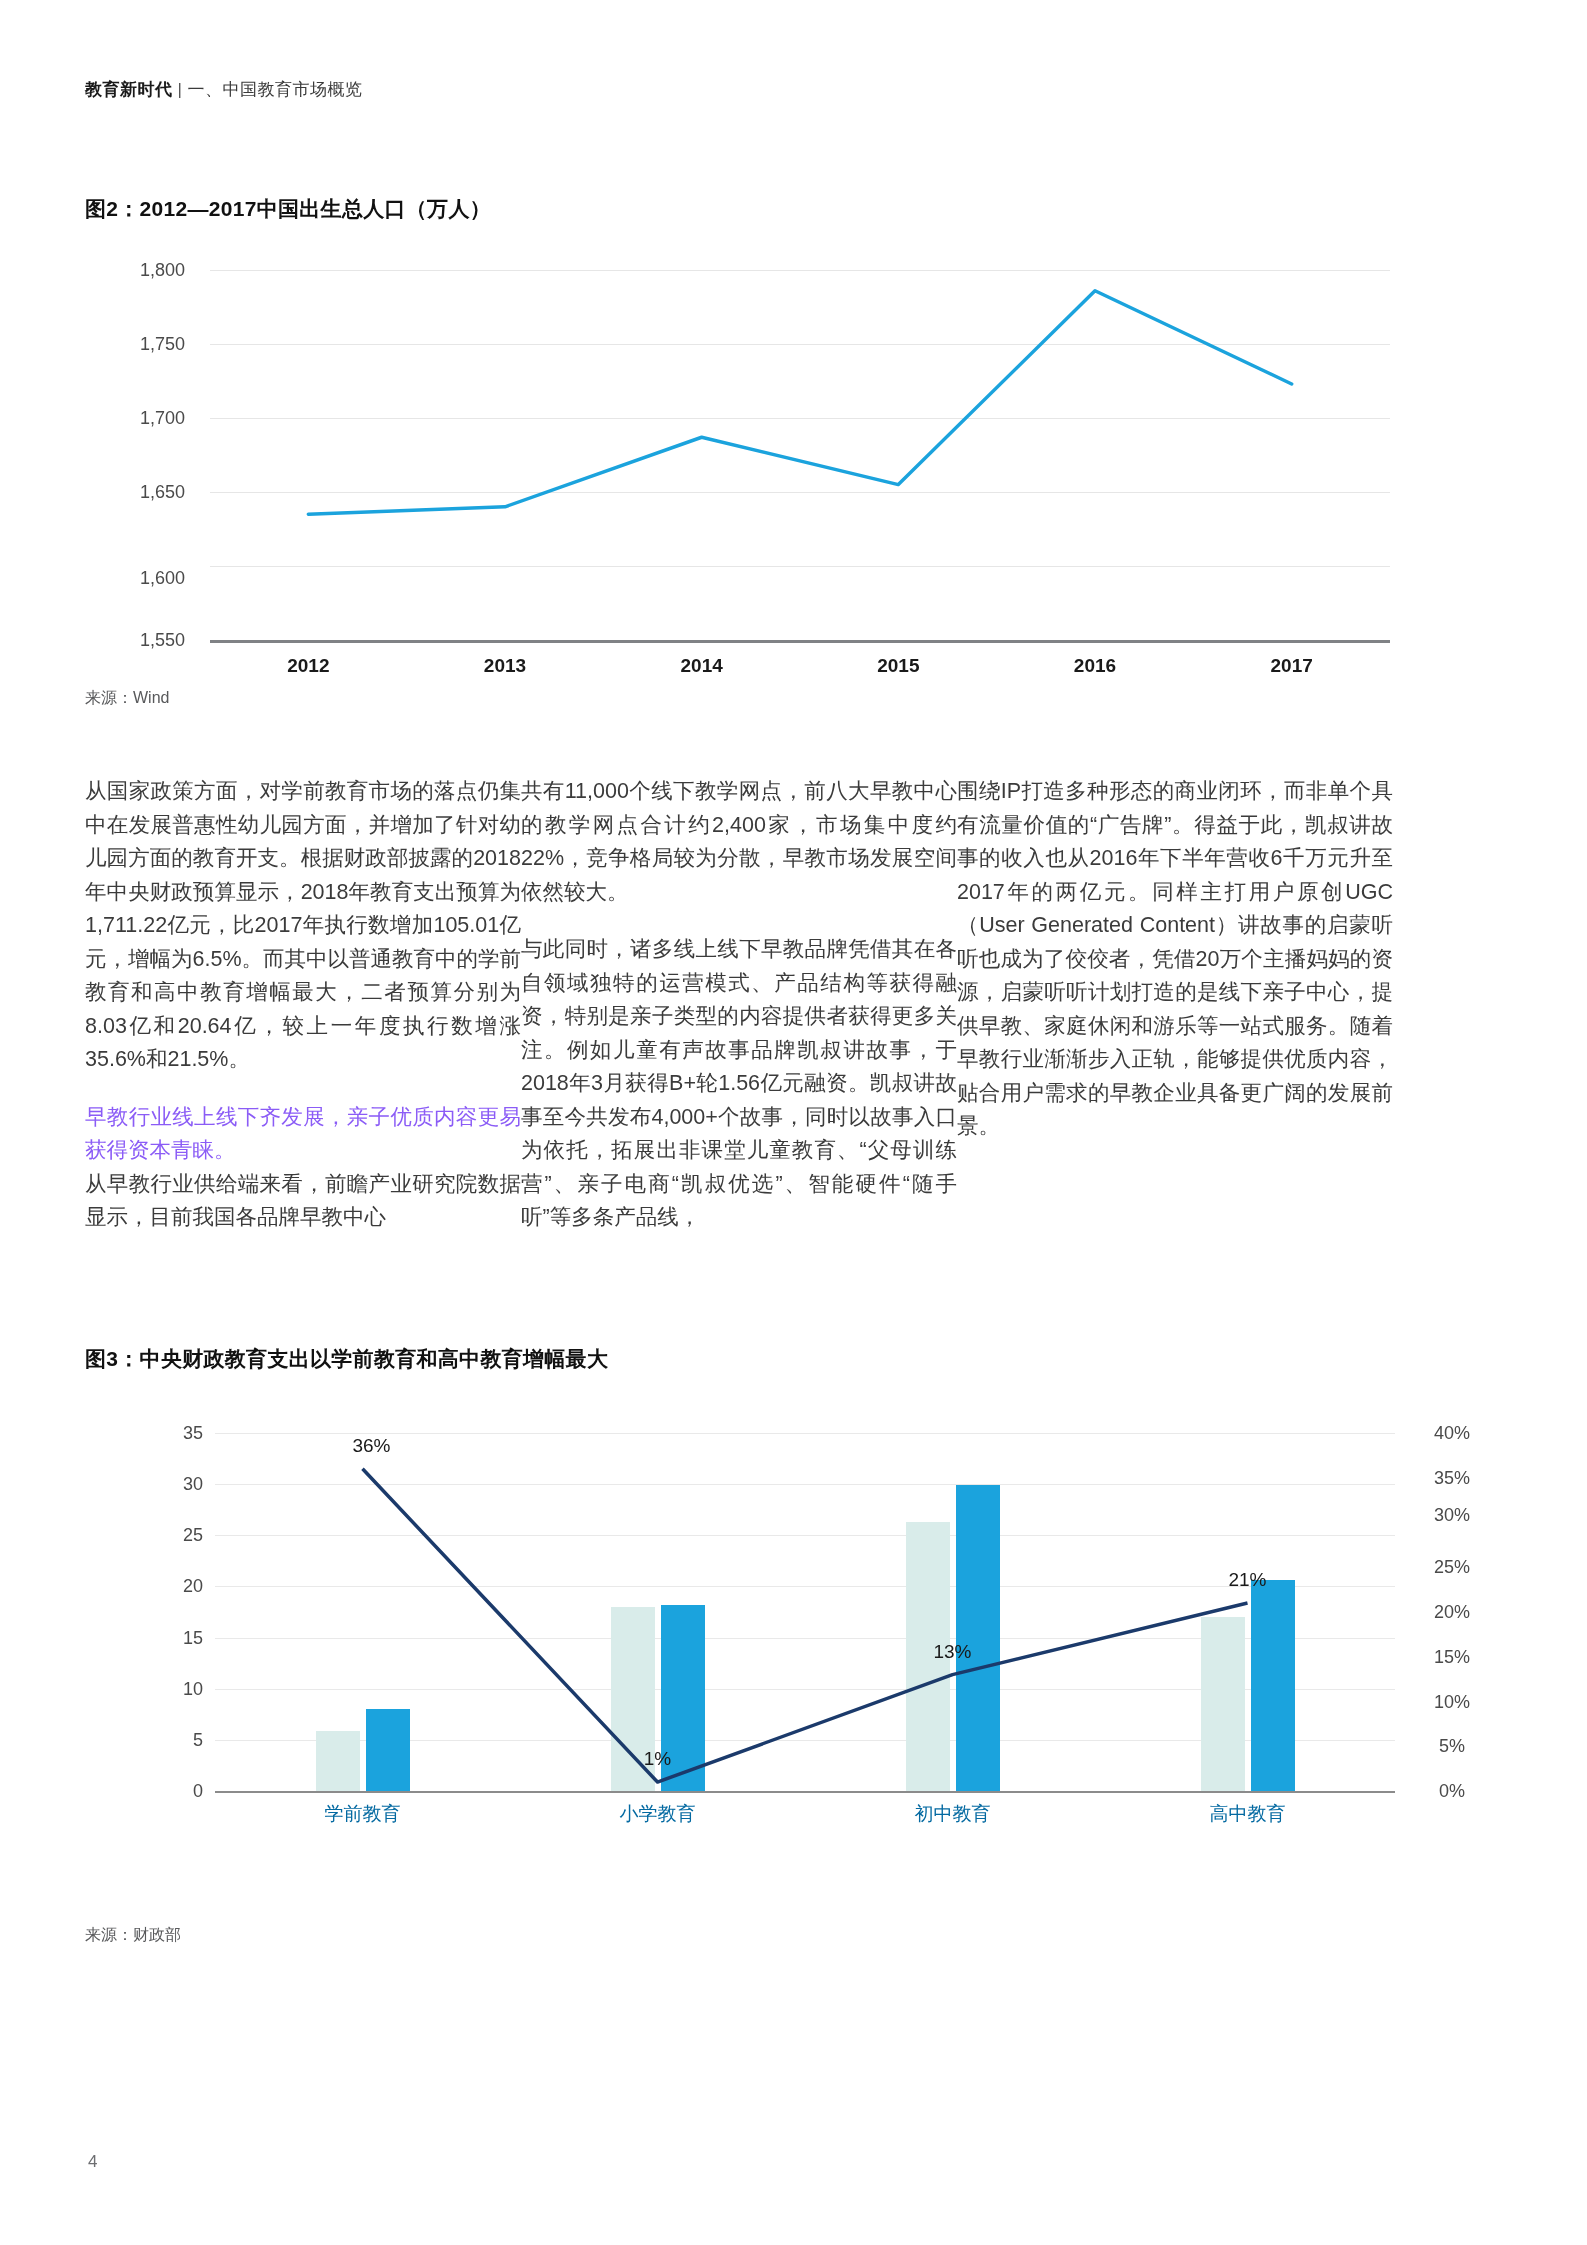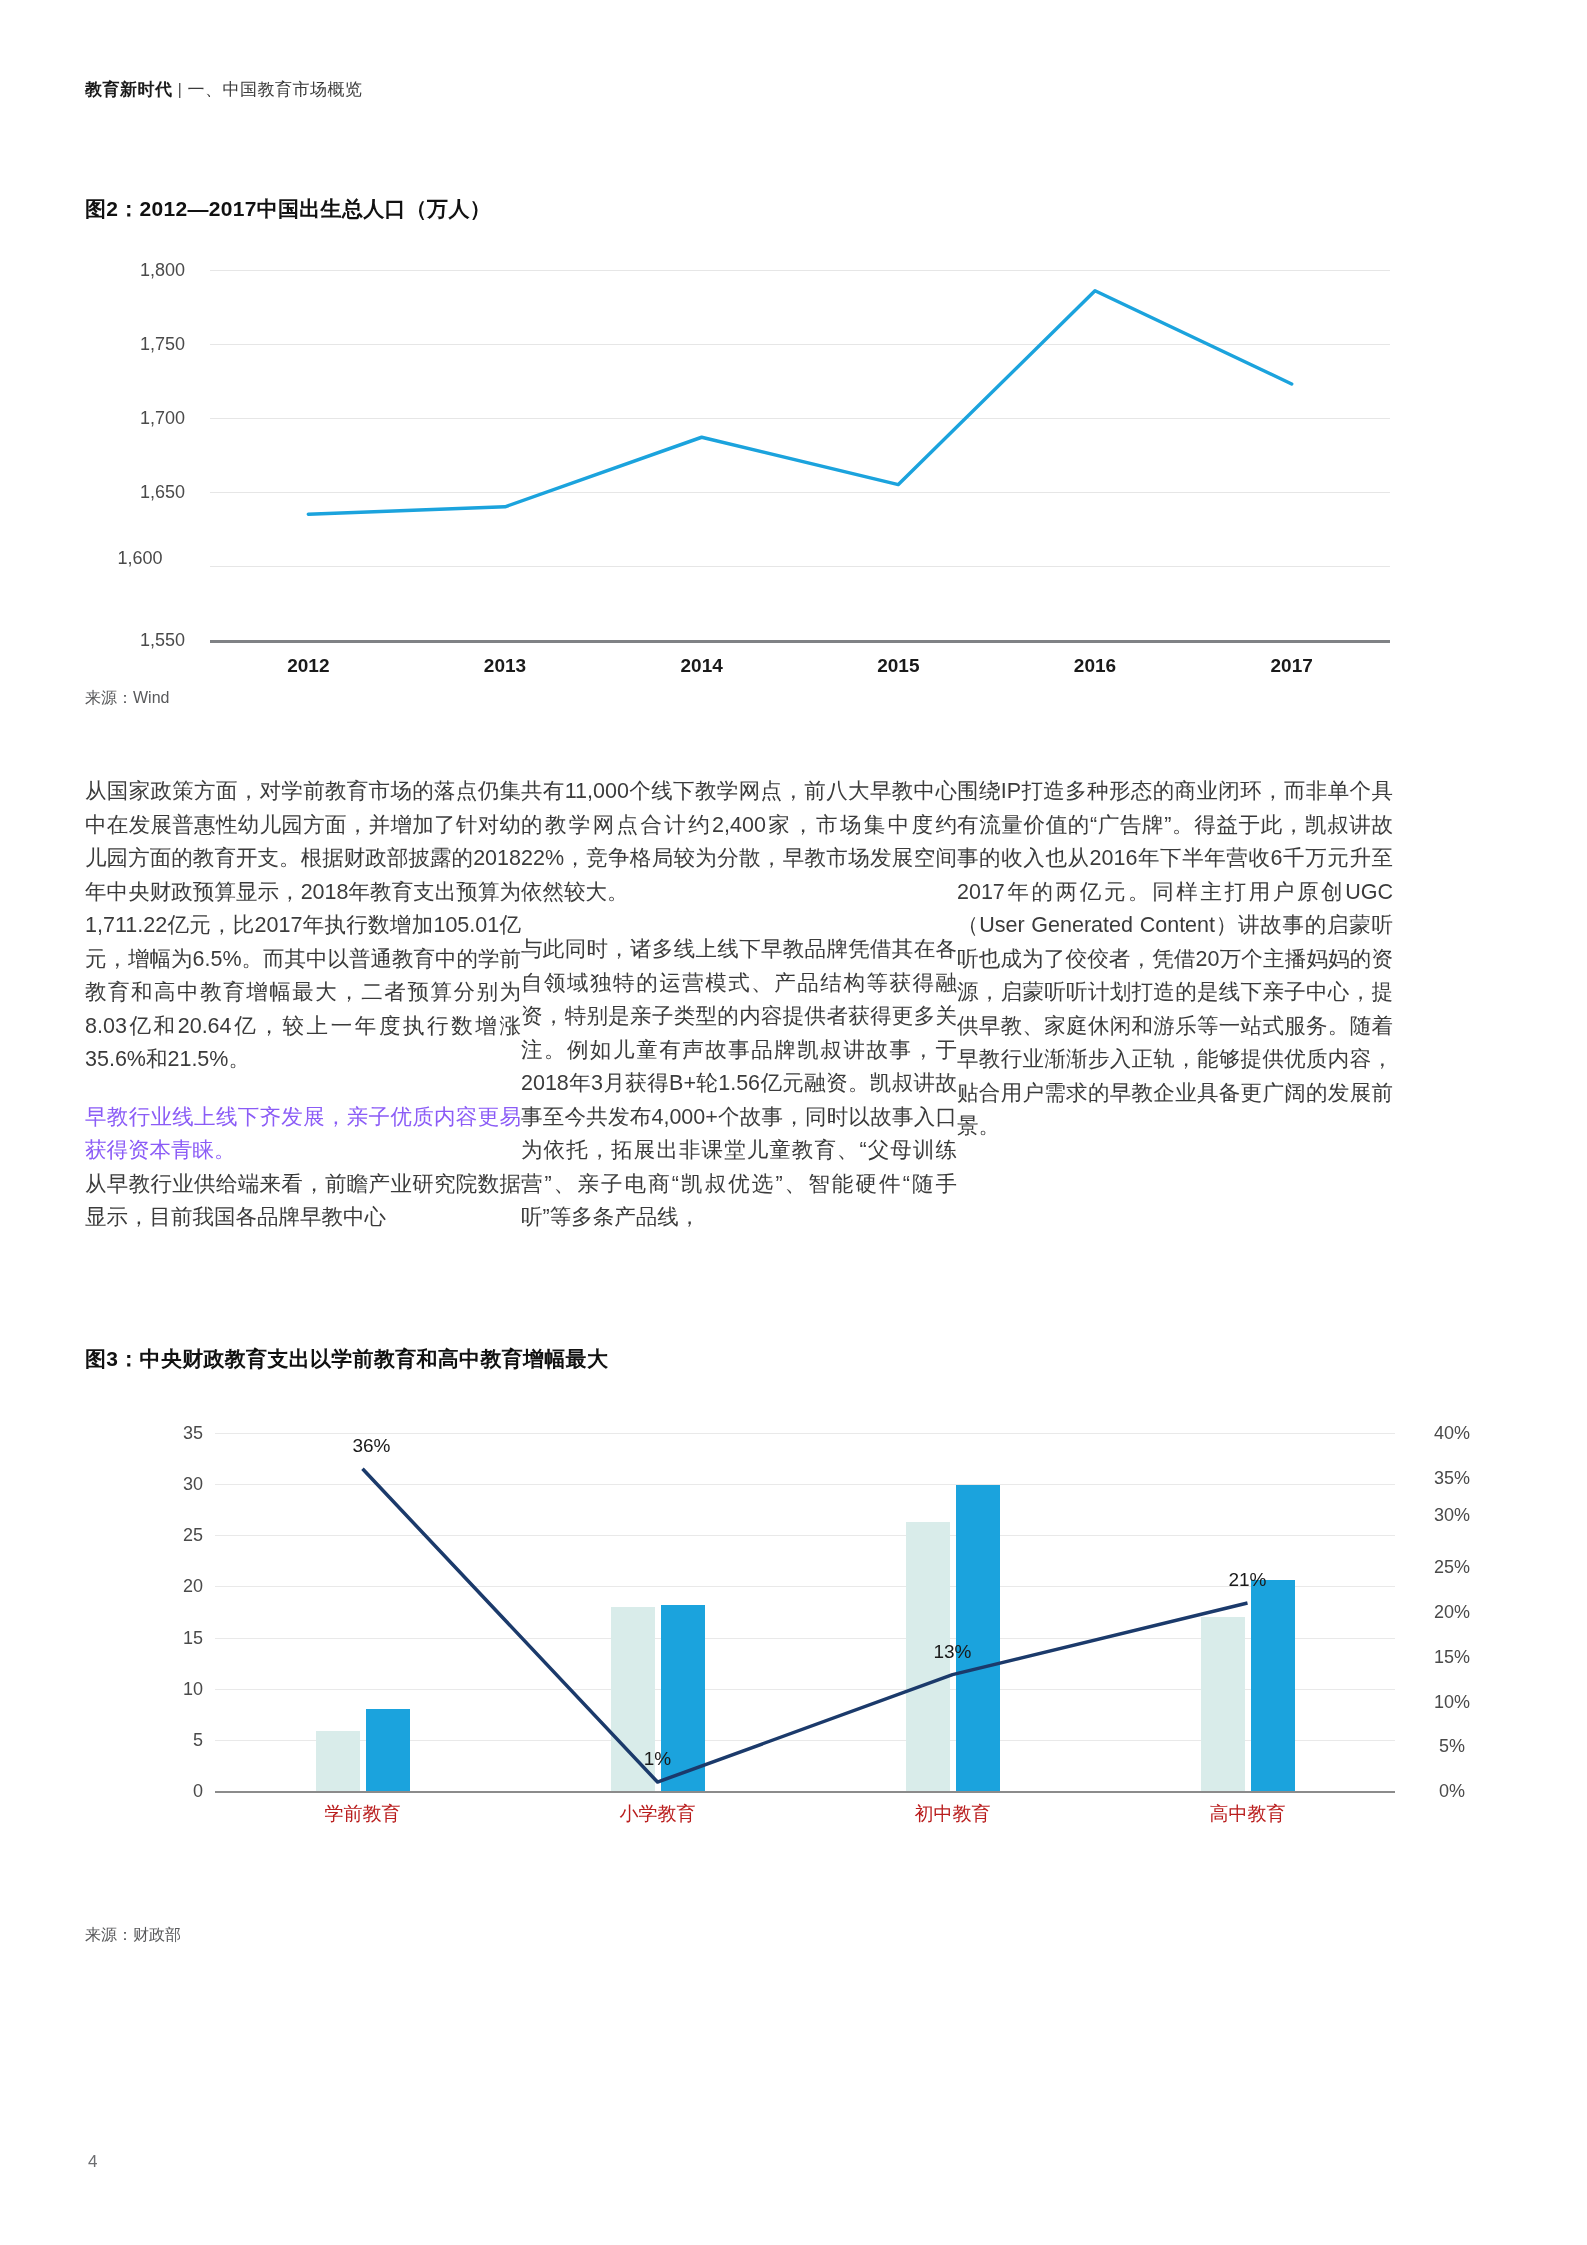"1,600" div.ytick { text-align: center -> none; top: 288px -> 308px }
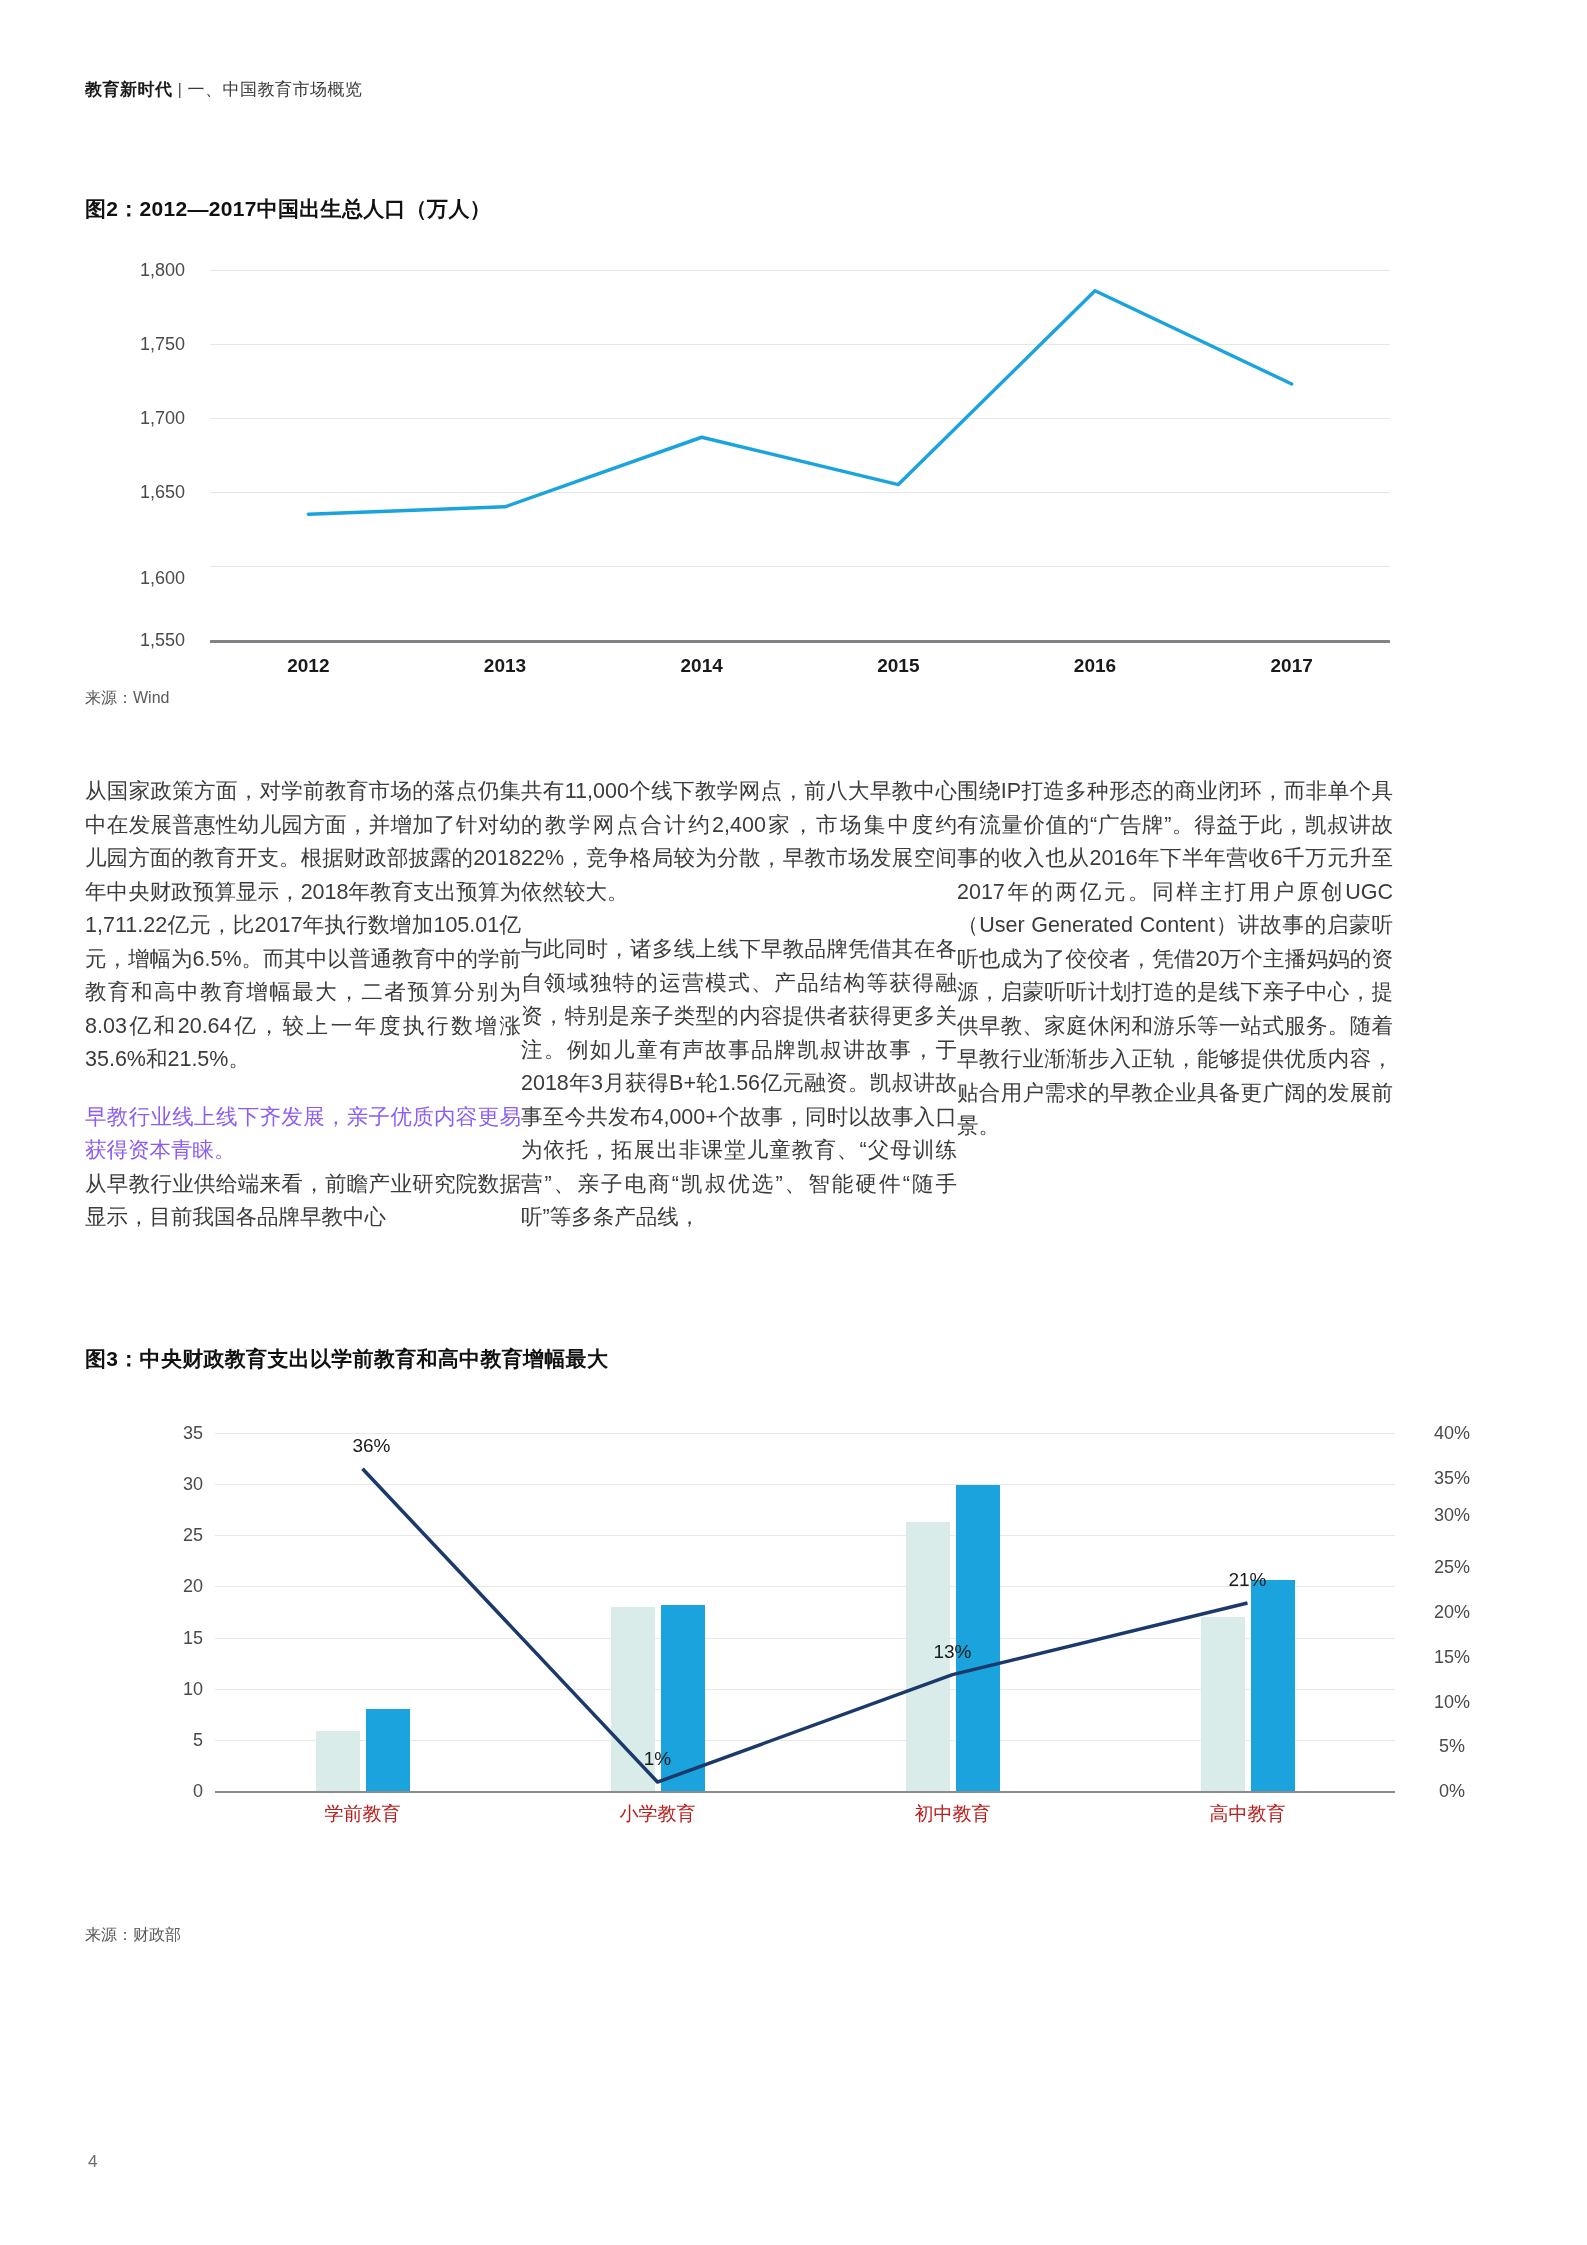"学前教育" .x3label { color: #b91c1c -> #0369a1 }
